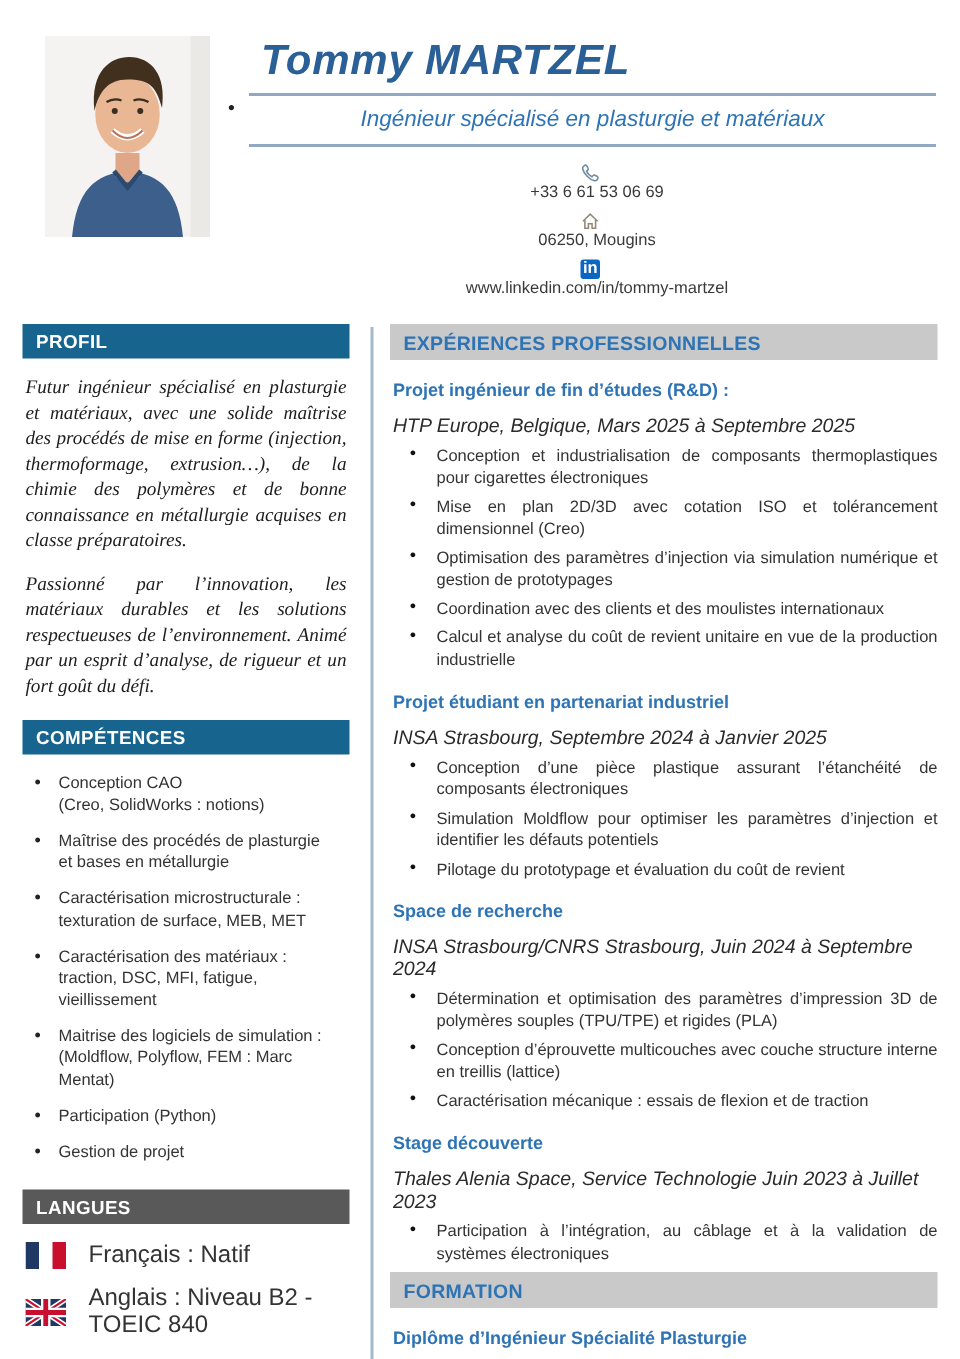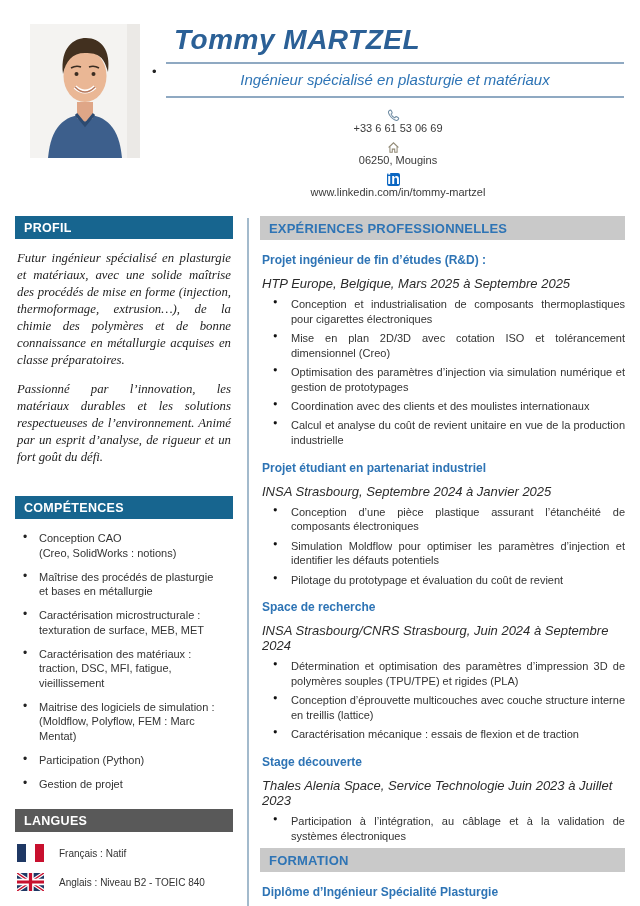"in" .li-badge { font-size: 14px -> 11px }
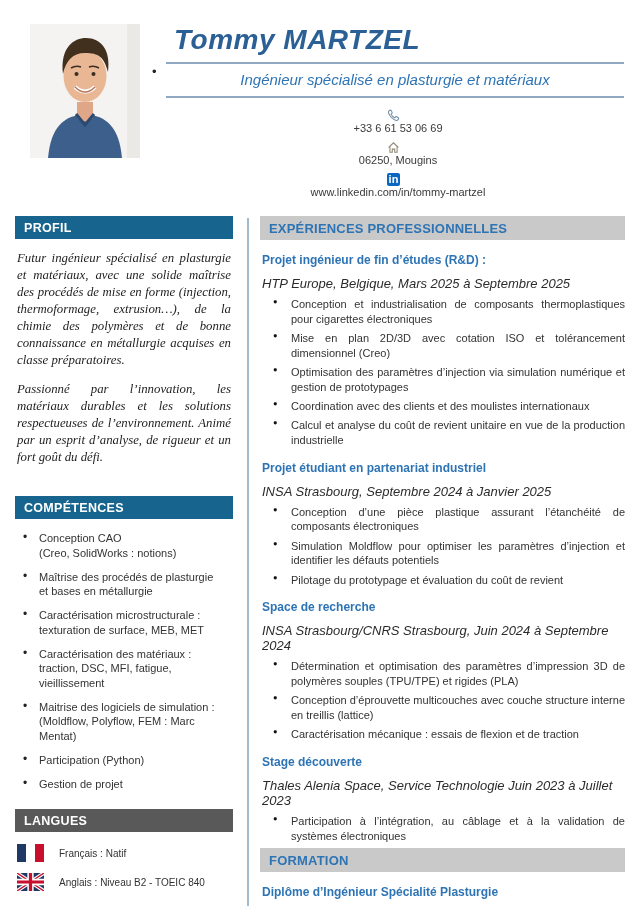"Futur ingénieur spécialisé en plasturgie" .profile-text { margin: 11px 2px 30px 2px -> 11px 2px 14px 2px }
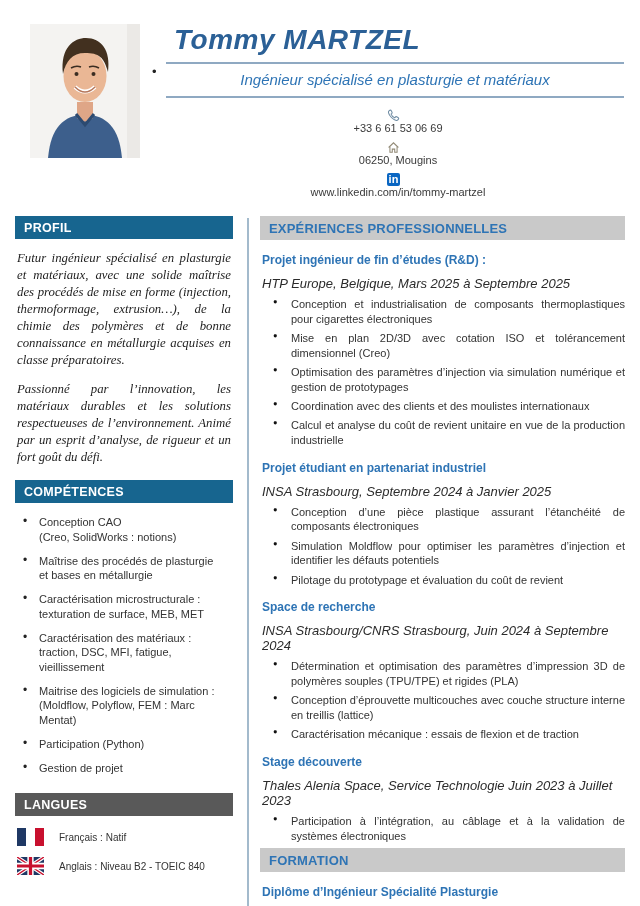"Français : Natif" .lang-label { font-size: 10px -> 16px }
